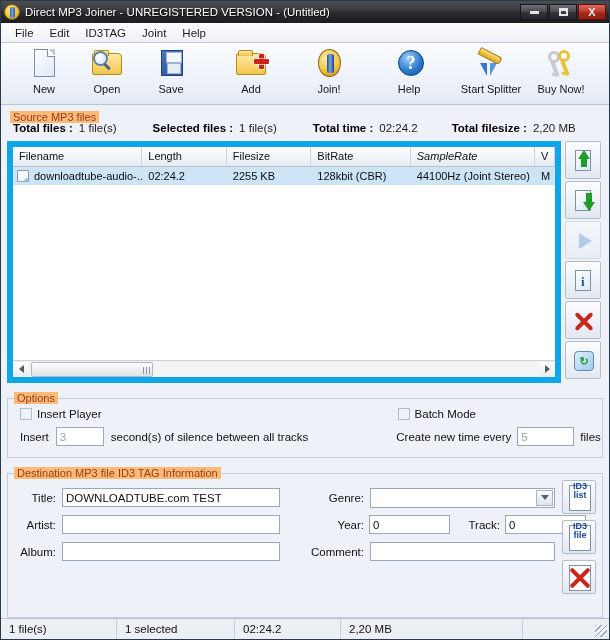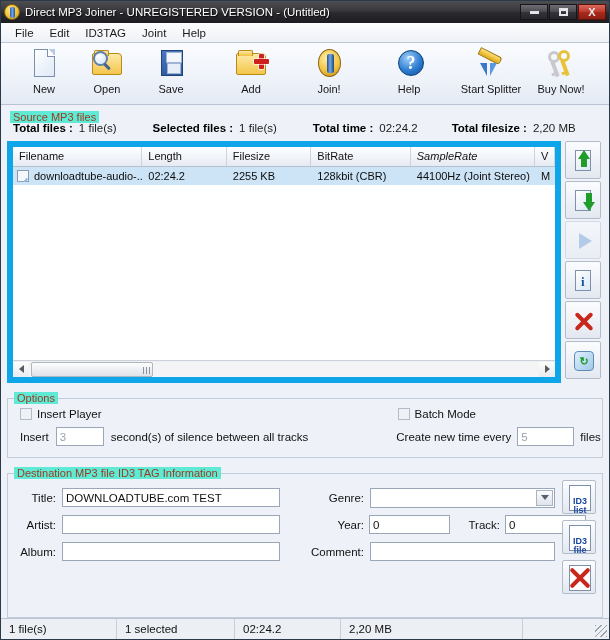"Source MP3 files" .grouplabel { background: #5eead4 -> #fdba74 }
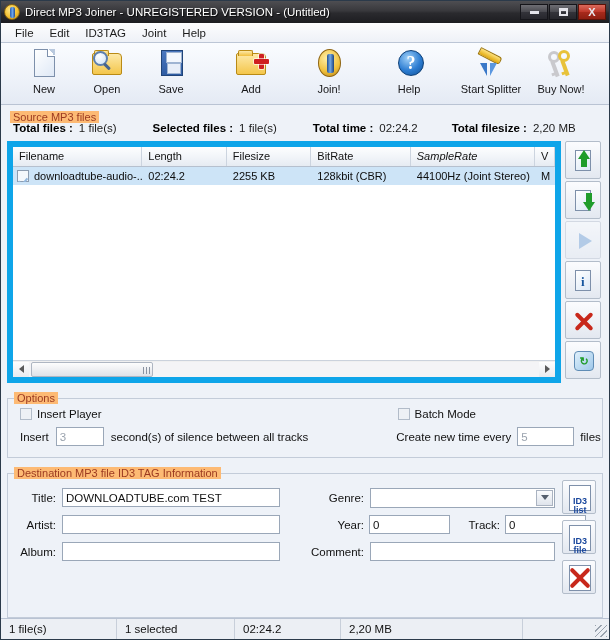"ID3" .id3btn .tag { top: 16px -> 1px }
